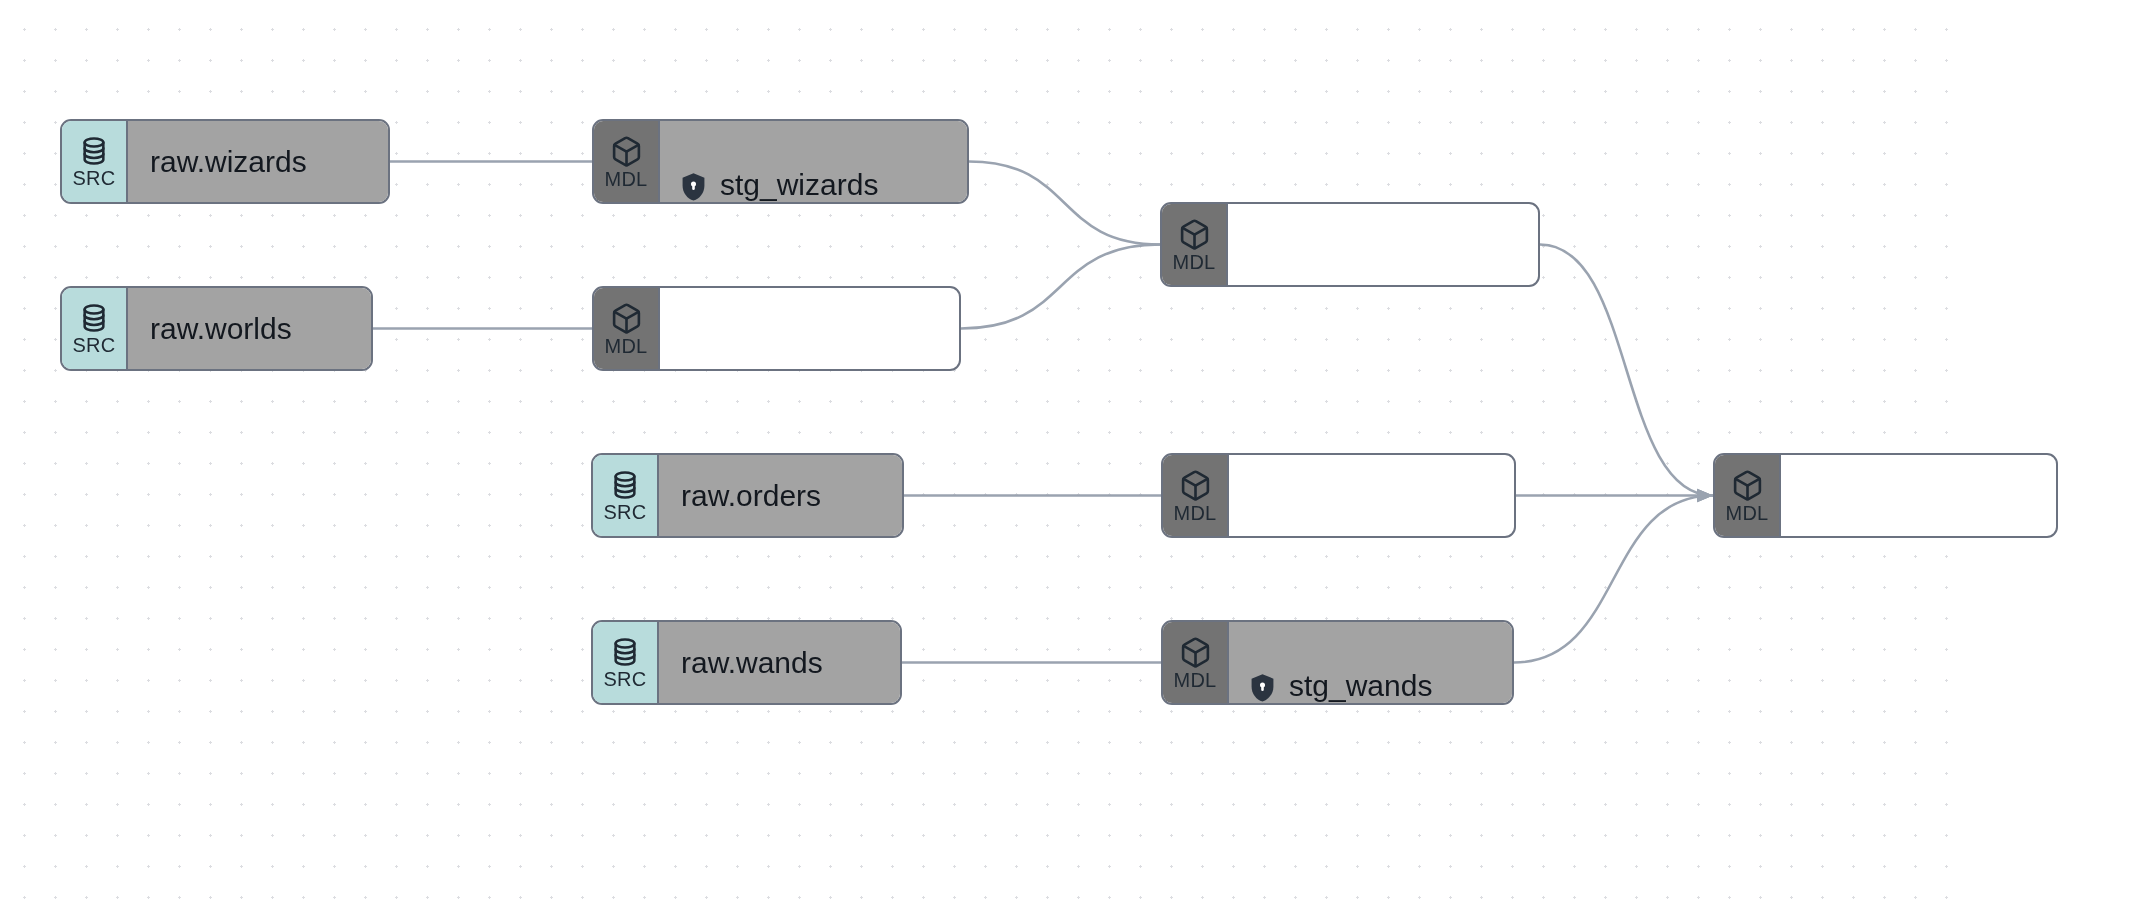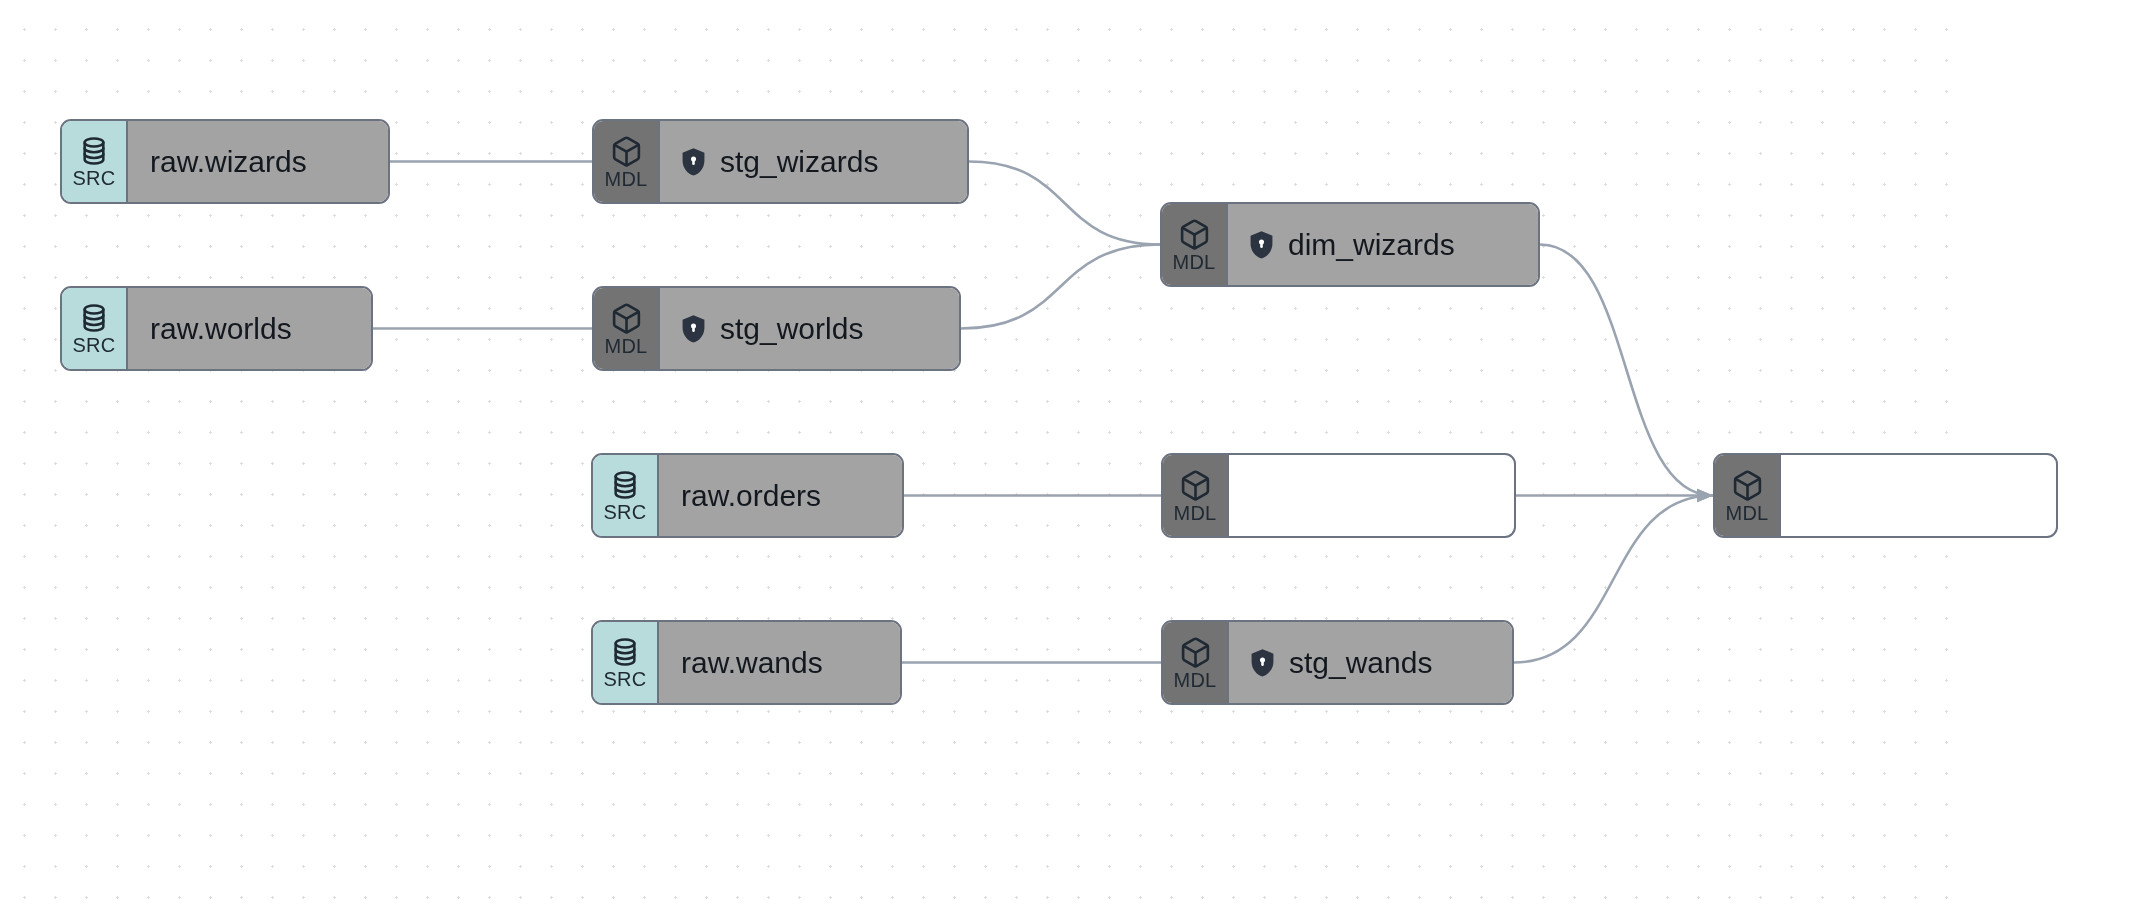"stg_wizards" .label.has-icon { align-items: none -> flex-end }
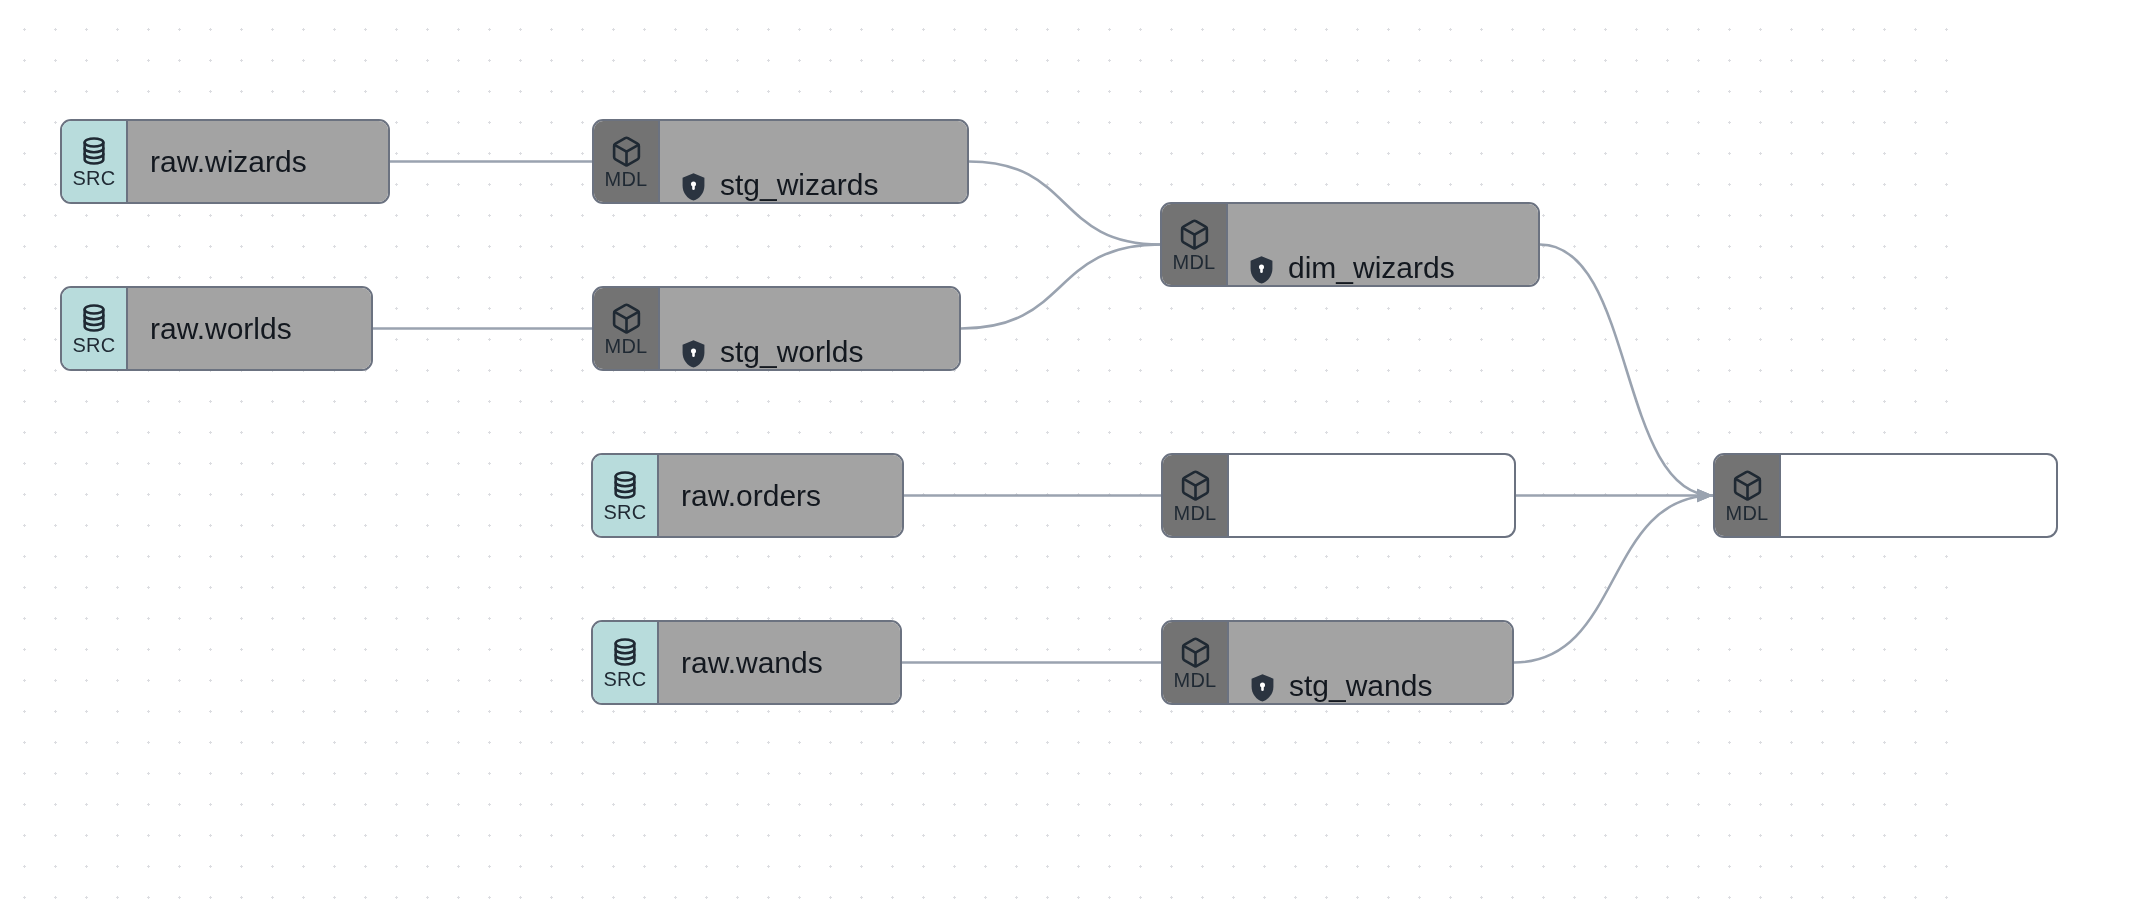"dim_wizards" div.label { html: <div> <span> <svg> <path></path> <circle></circle> <rect></rect> </svg> </span> <span>dim_wizards</span> </div> -> none }
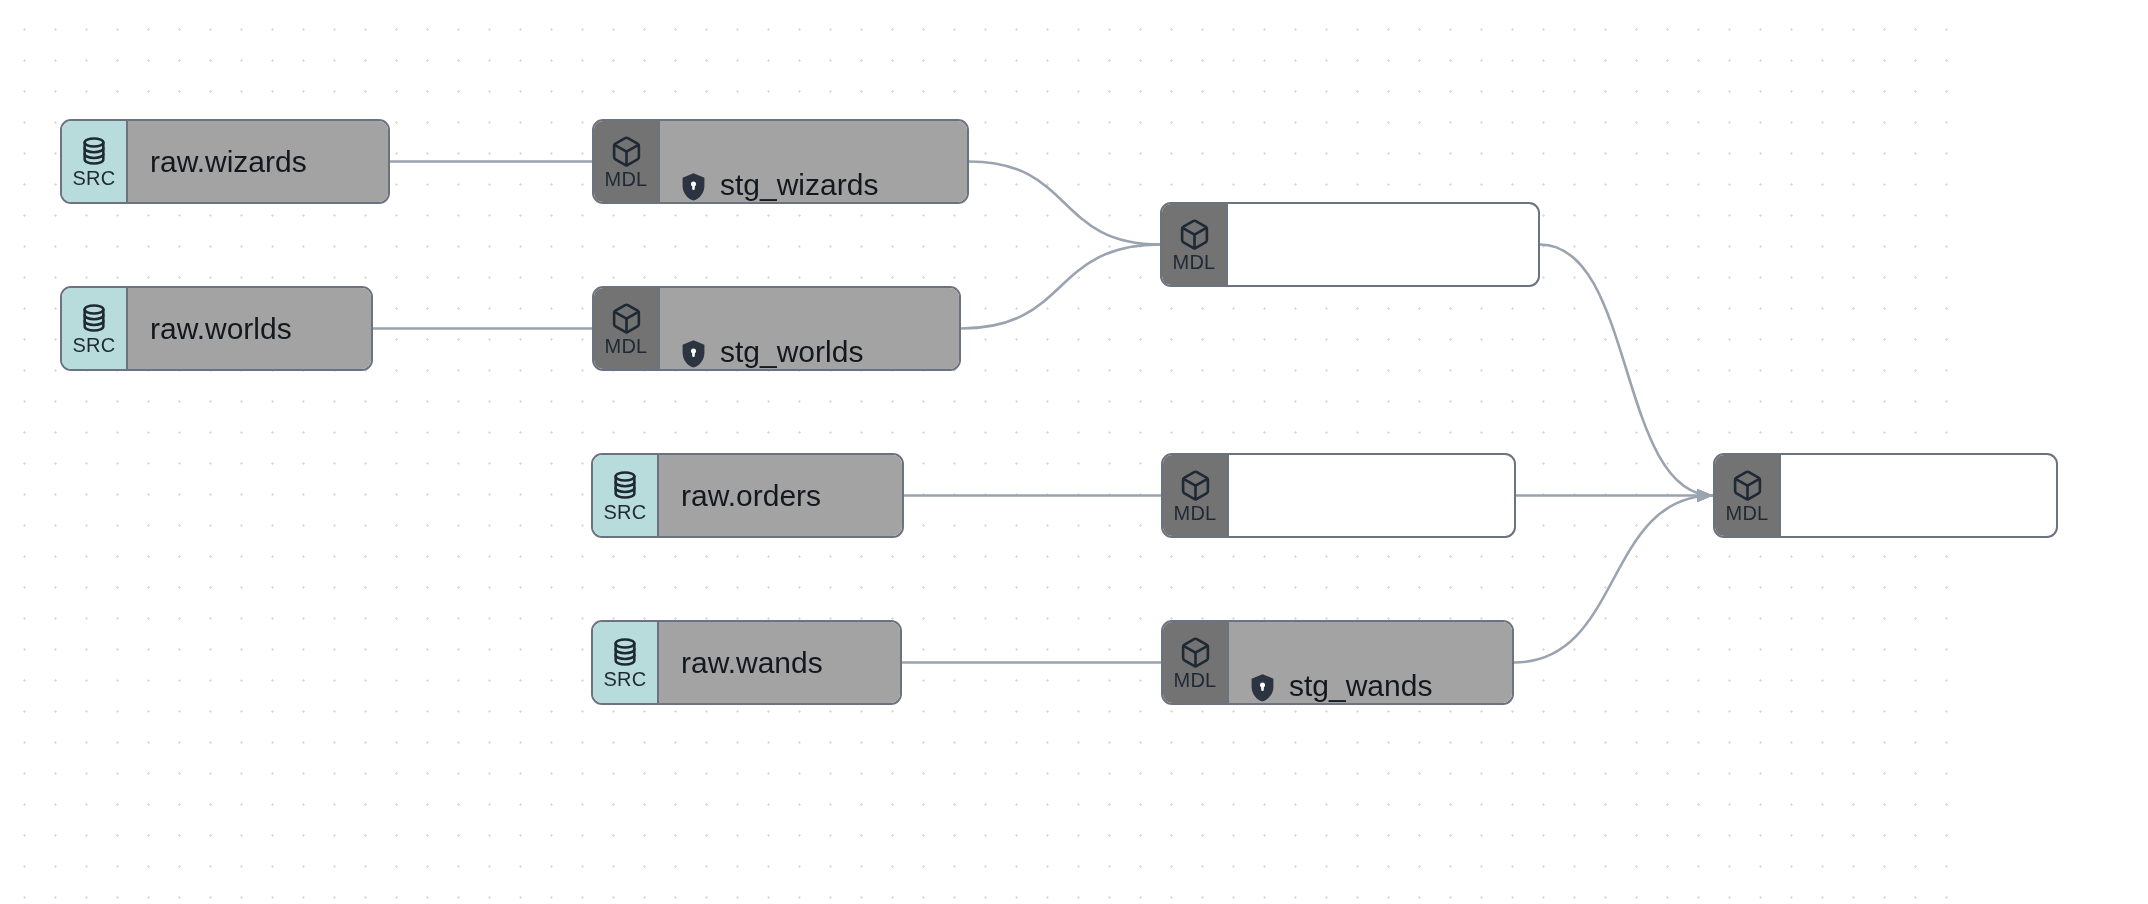"stg_worlds" div.label { html: <div> <span> <svg> <path></path> <circle></circle> <rect></rect> </svg> </span> <span>stg_worlds</span> </div> -> none }
